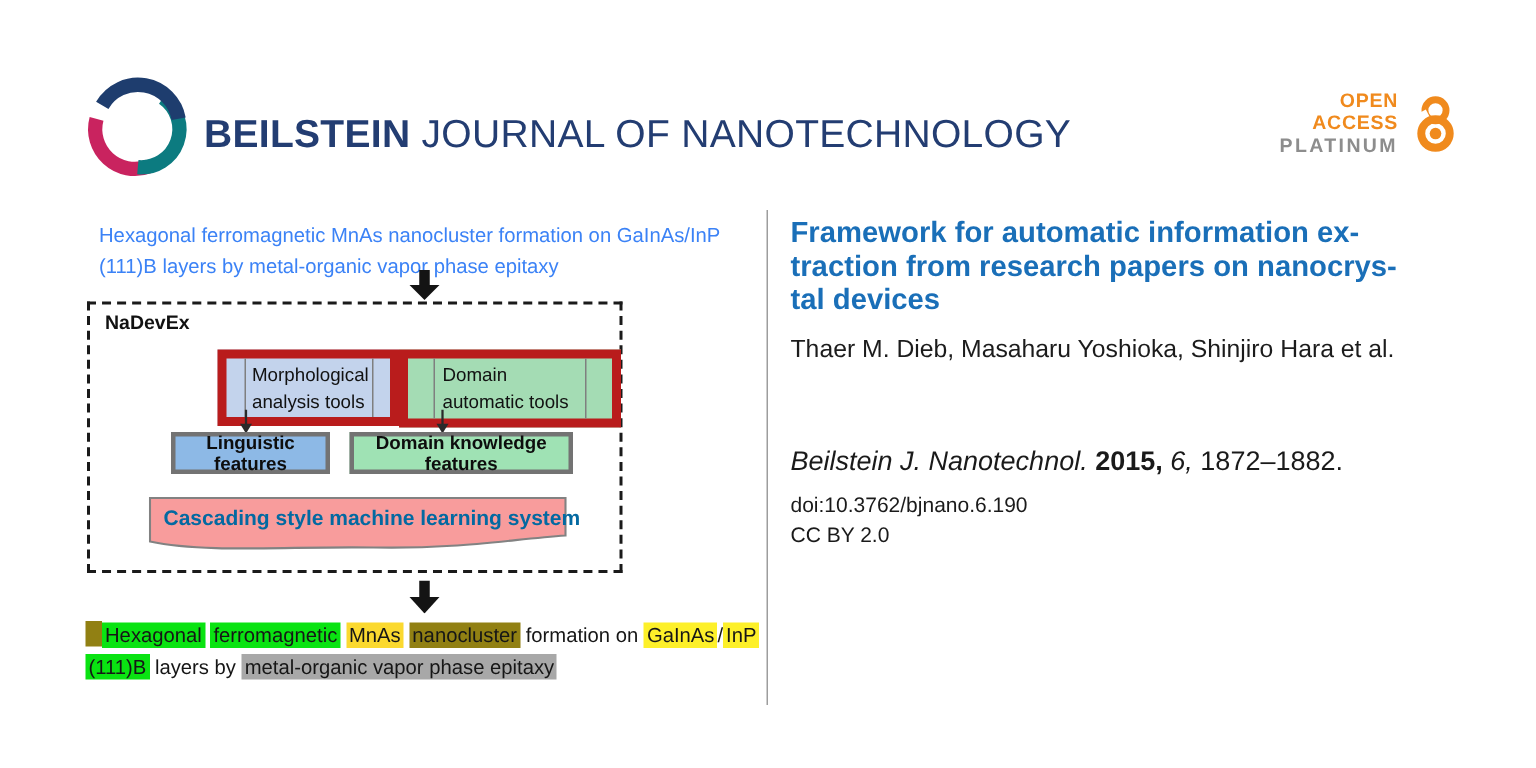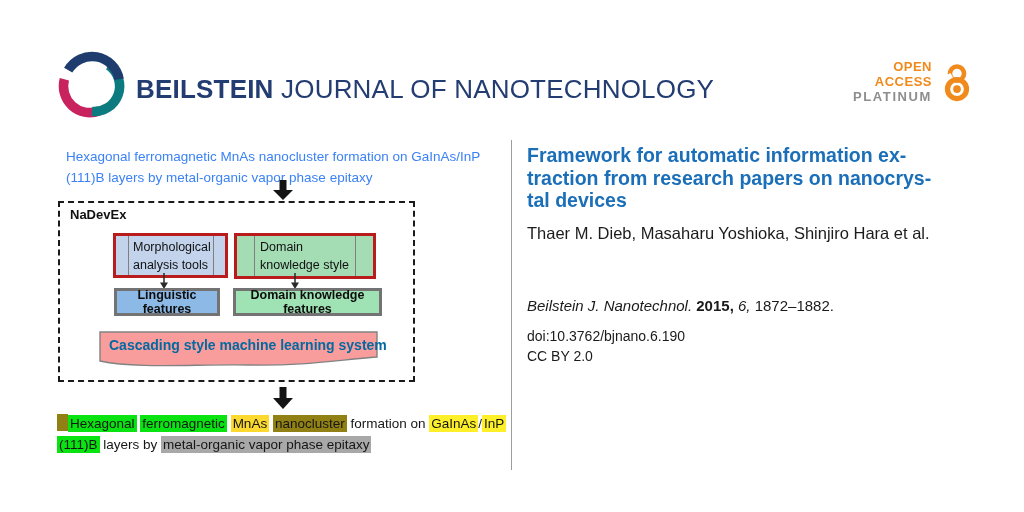"Morphological" .toolbox { border: 3px solid #b91c1c -> 6px solid #b91c1c; margin-left: none -> 32px }
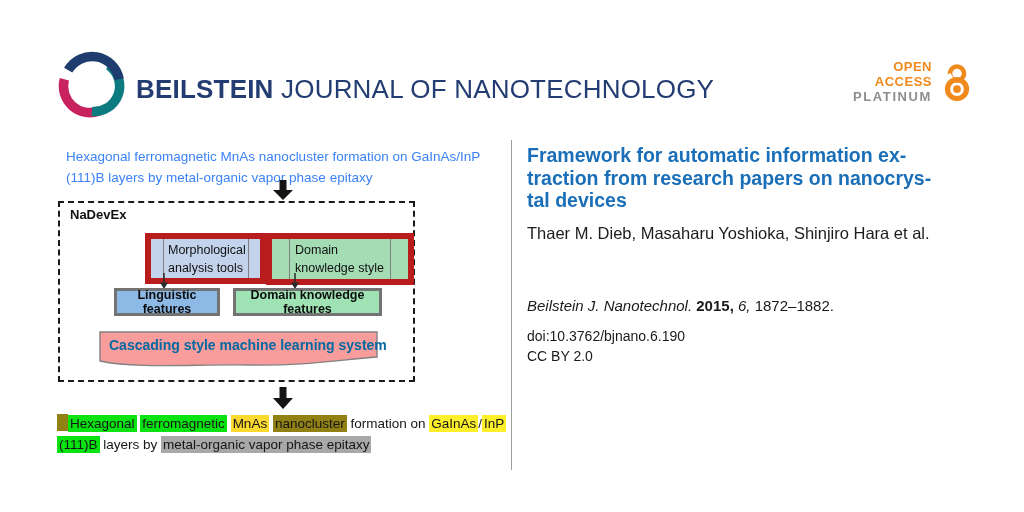"knowledge style" div { text: knowledge style -> automatic tools }
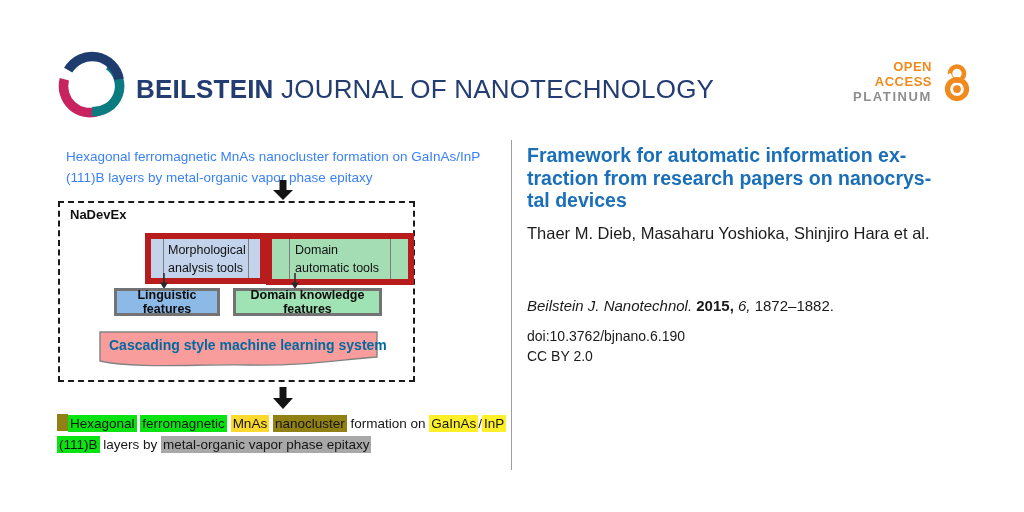"Beilstein J. Nanotechnol. 2015, 6," .article-citation { font-size: 15px -> 18px }
